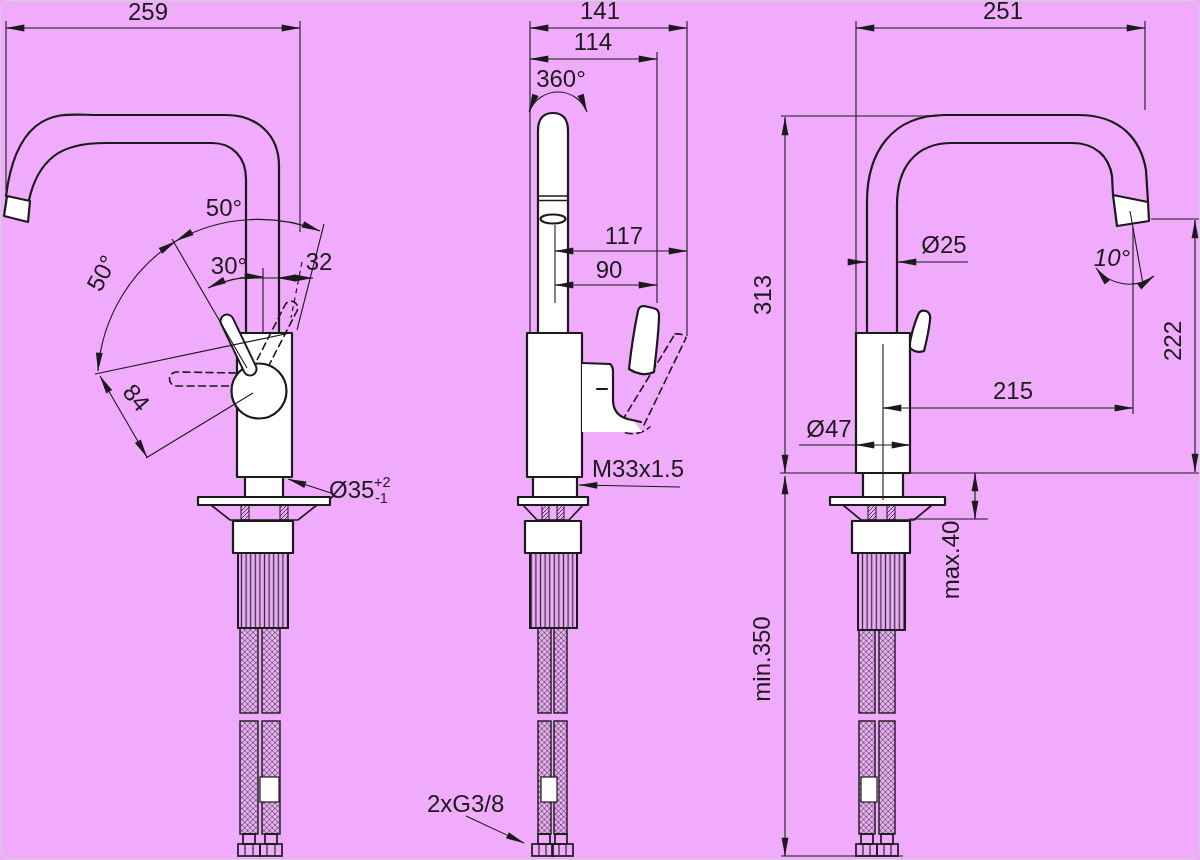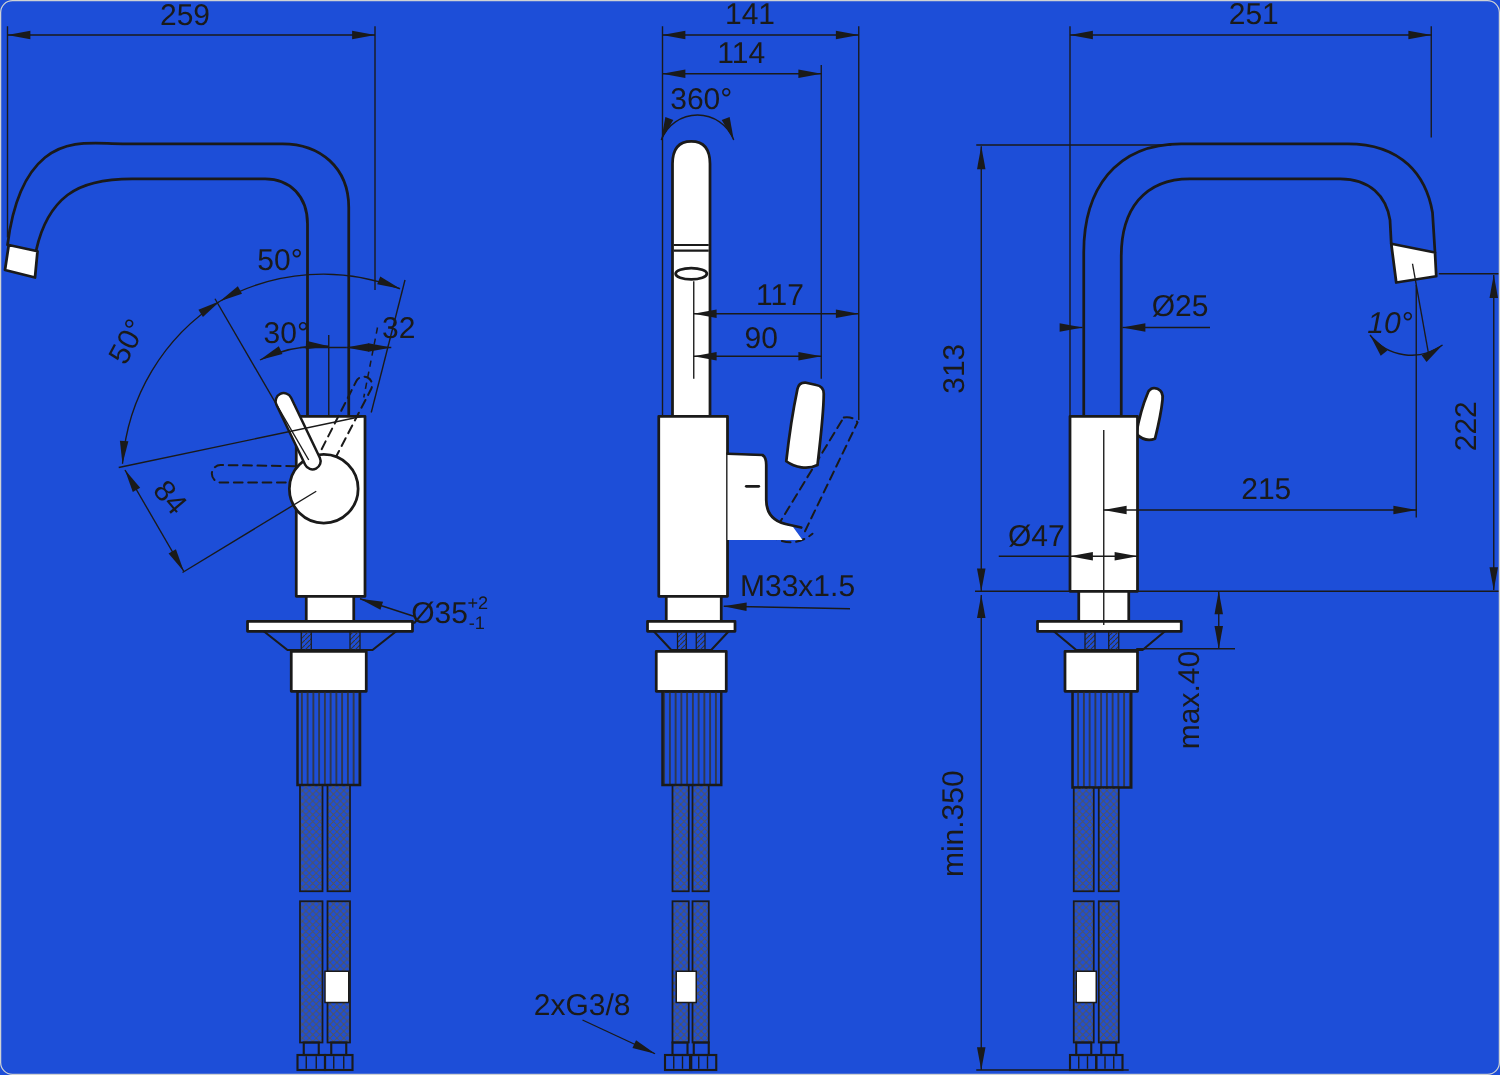"259" .page { background: #1d4ed8 -> #f0abfc }
